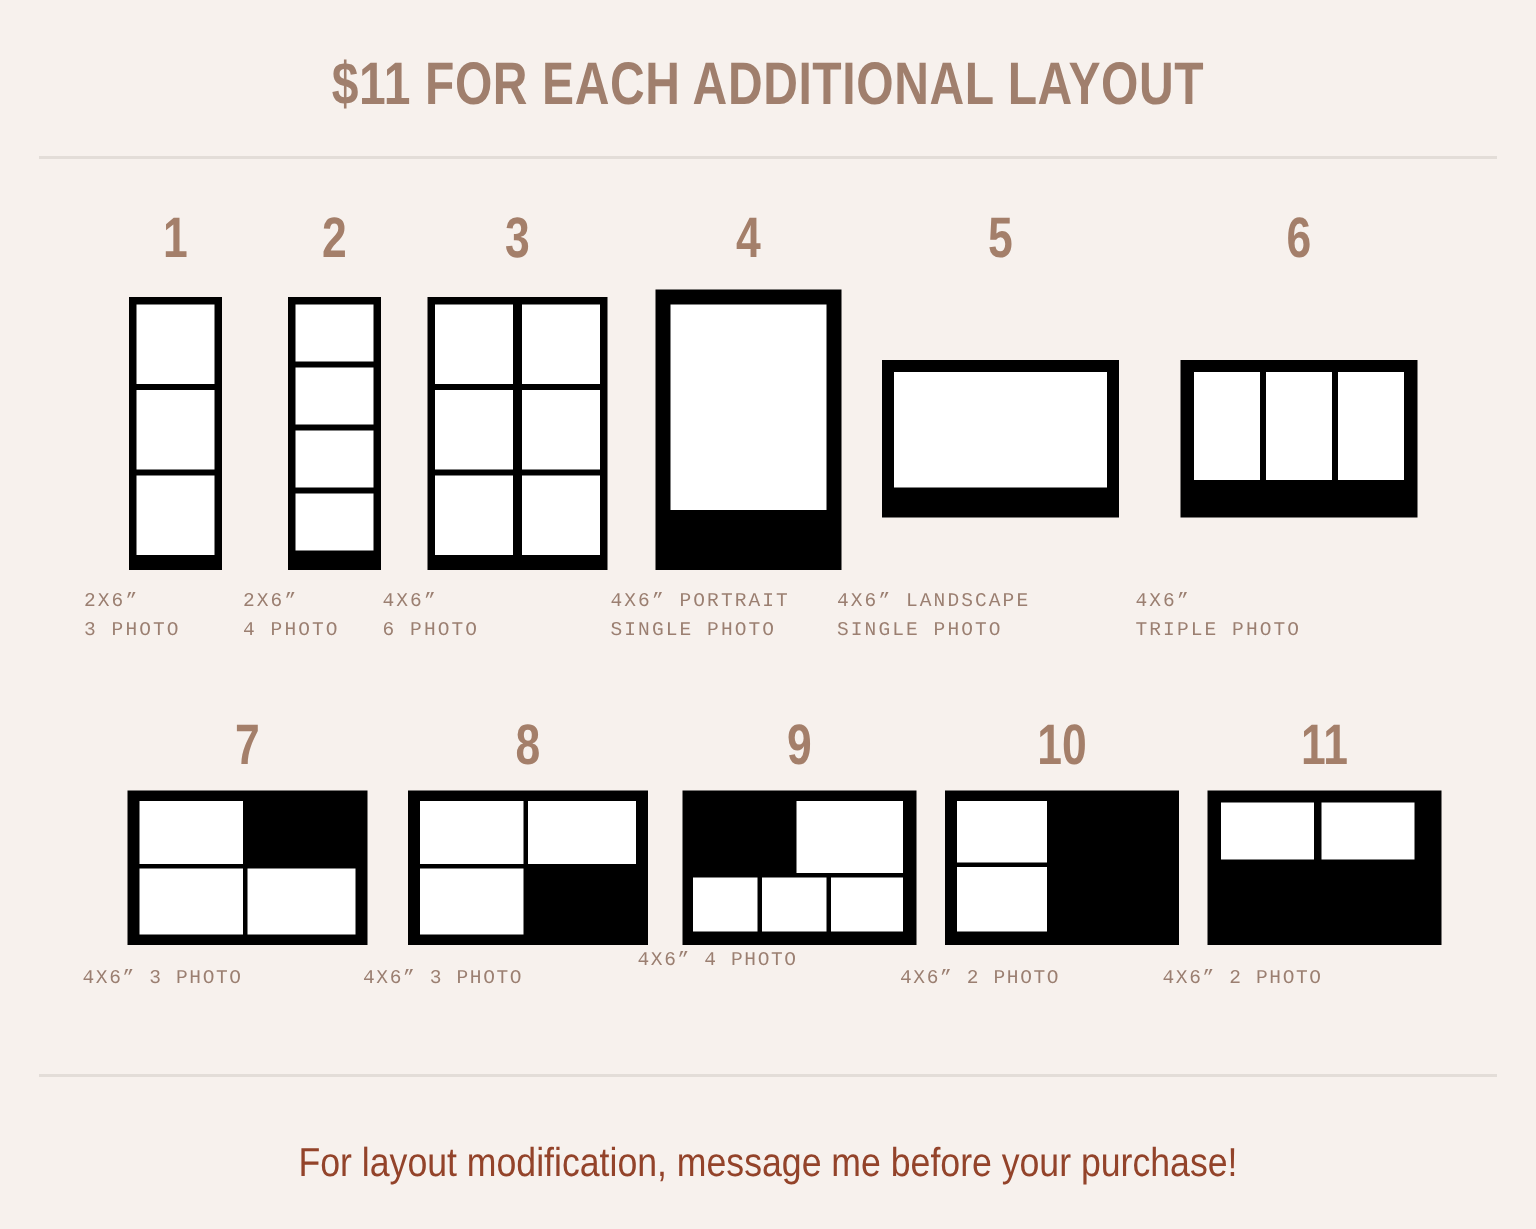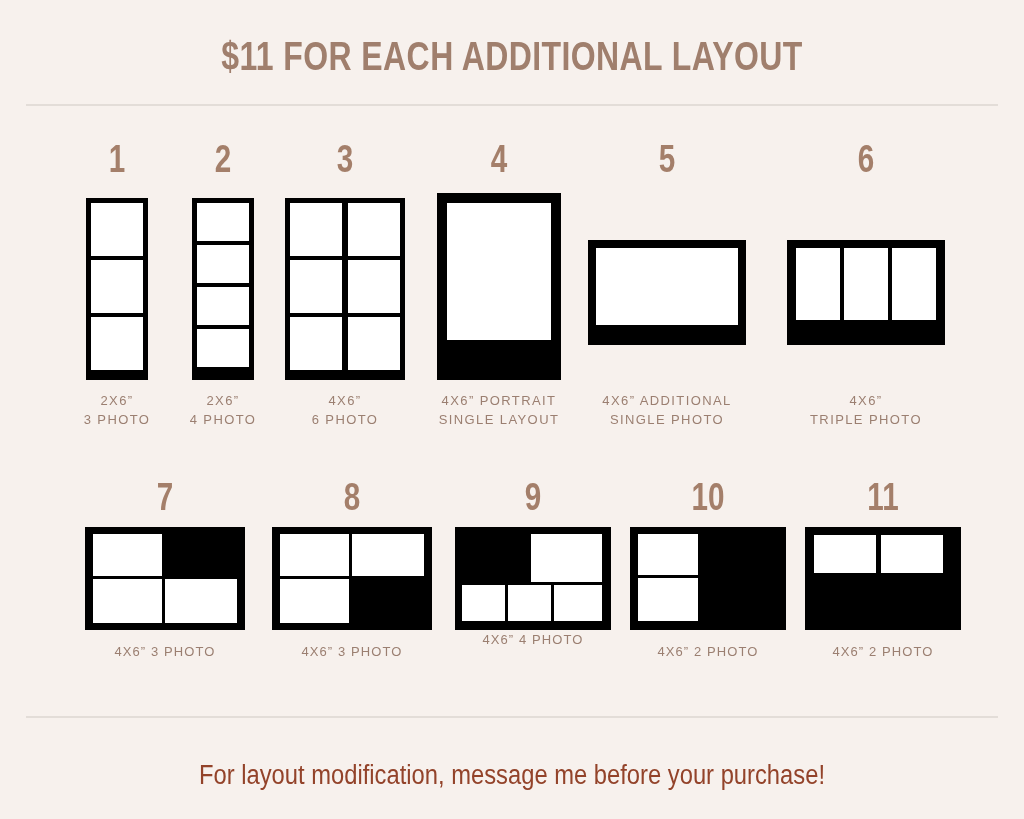"2X6”" .card-caption { font-family: Liberation Sans, sans-serif -> Liberation Mono, monospace; text-align: center -> none }
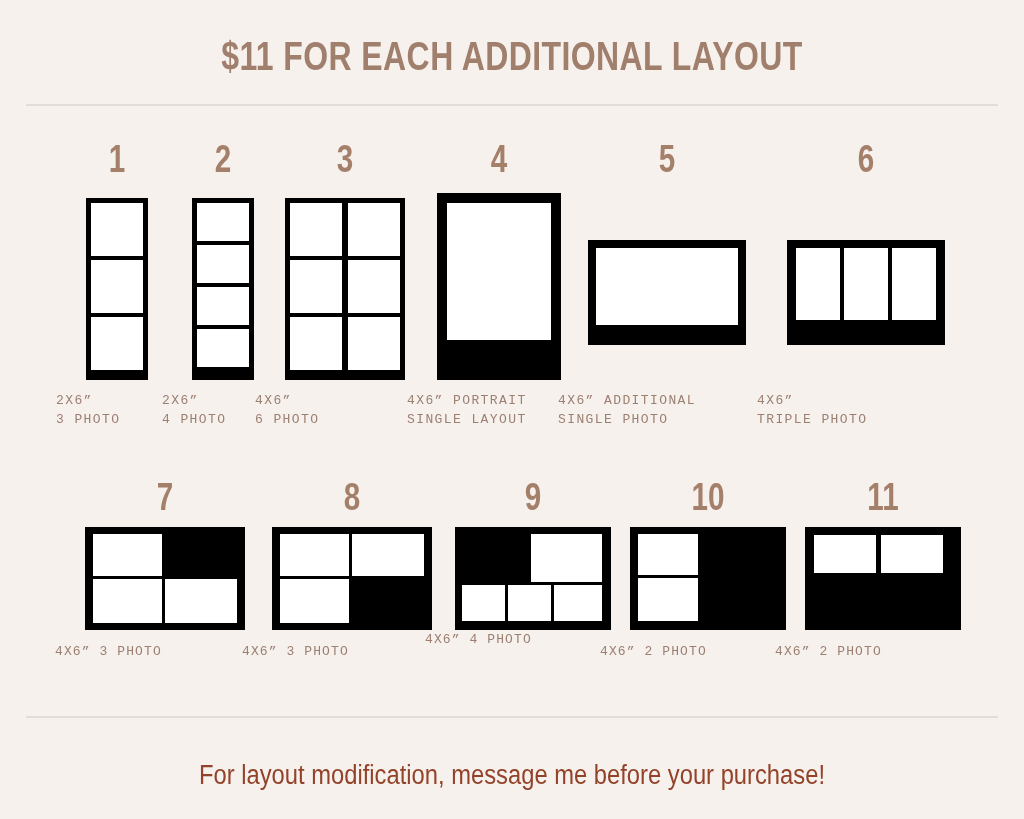"4X6” PORTRAIT" div.card-caption { text: LAYOUT -> PHOTO }
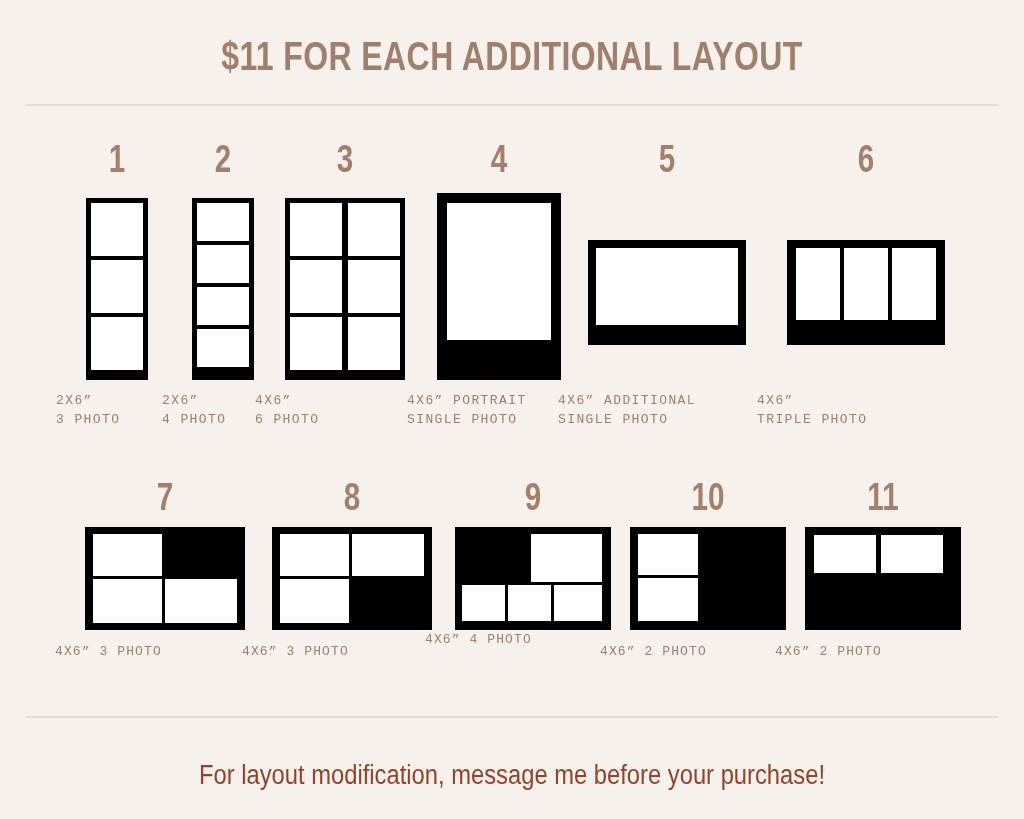"4X6” ADDITIONAL" div.card-caption { text: ADDITIONAL -> LANDSCAPE }
